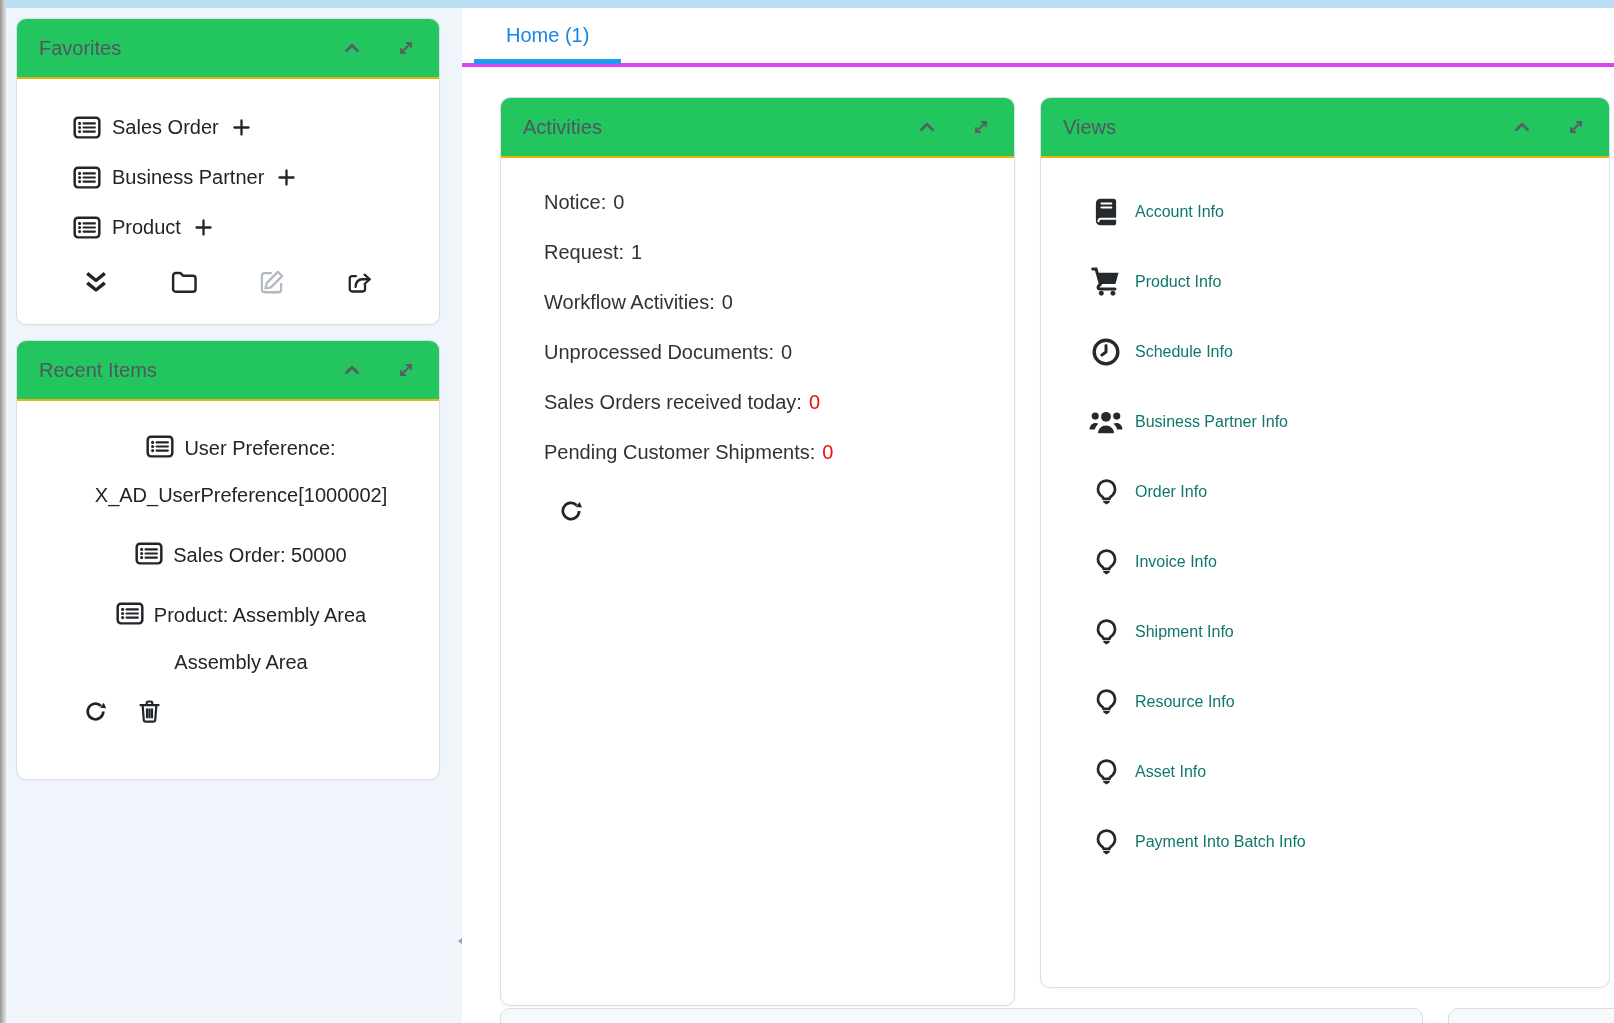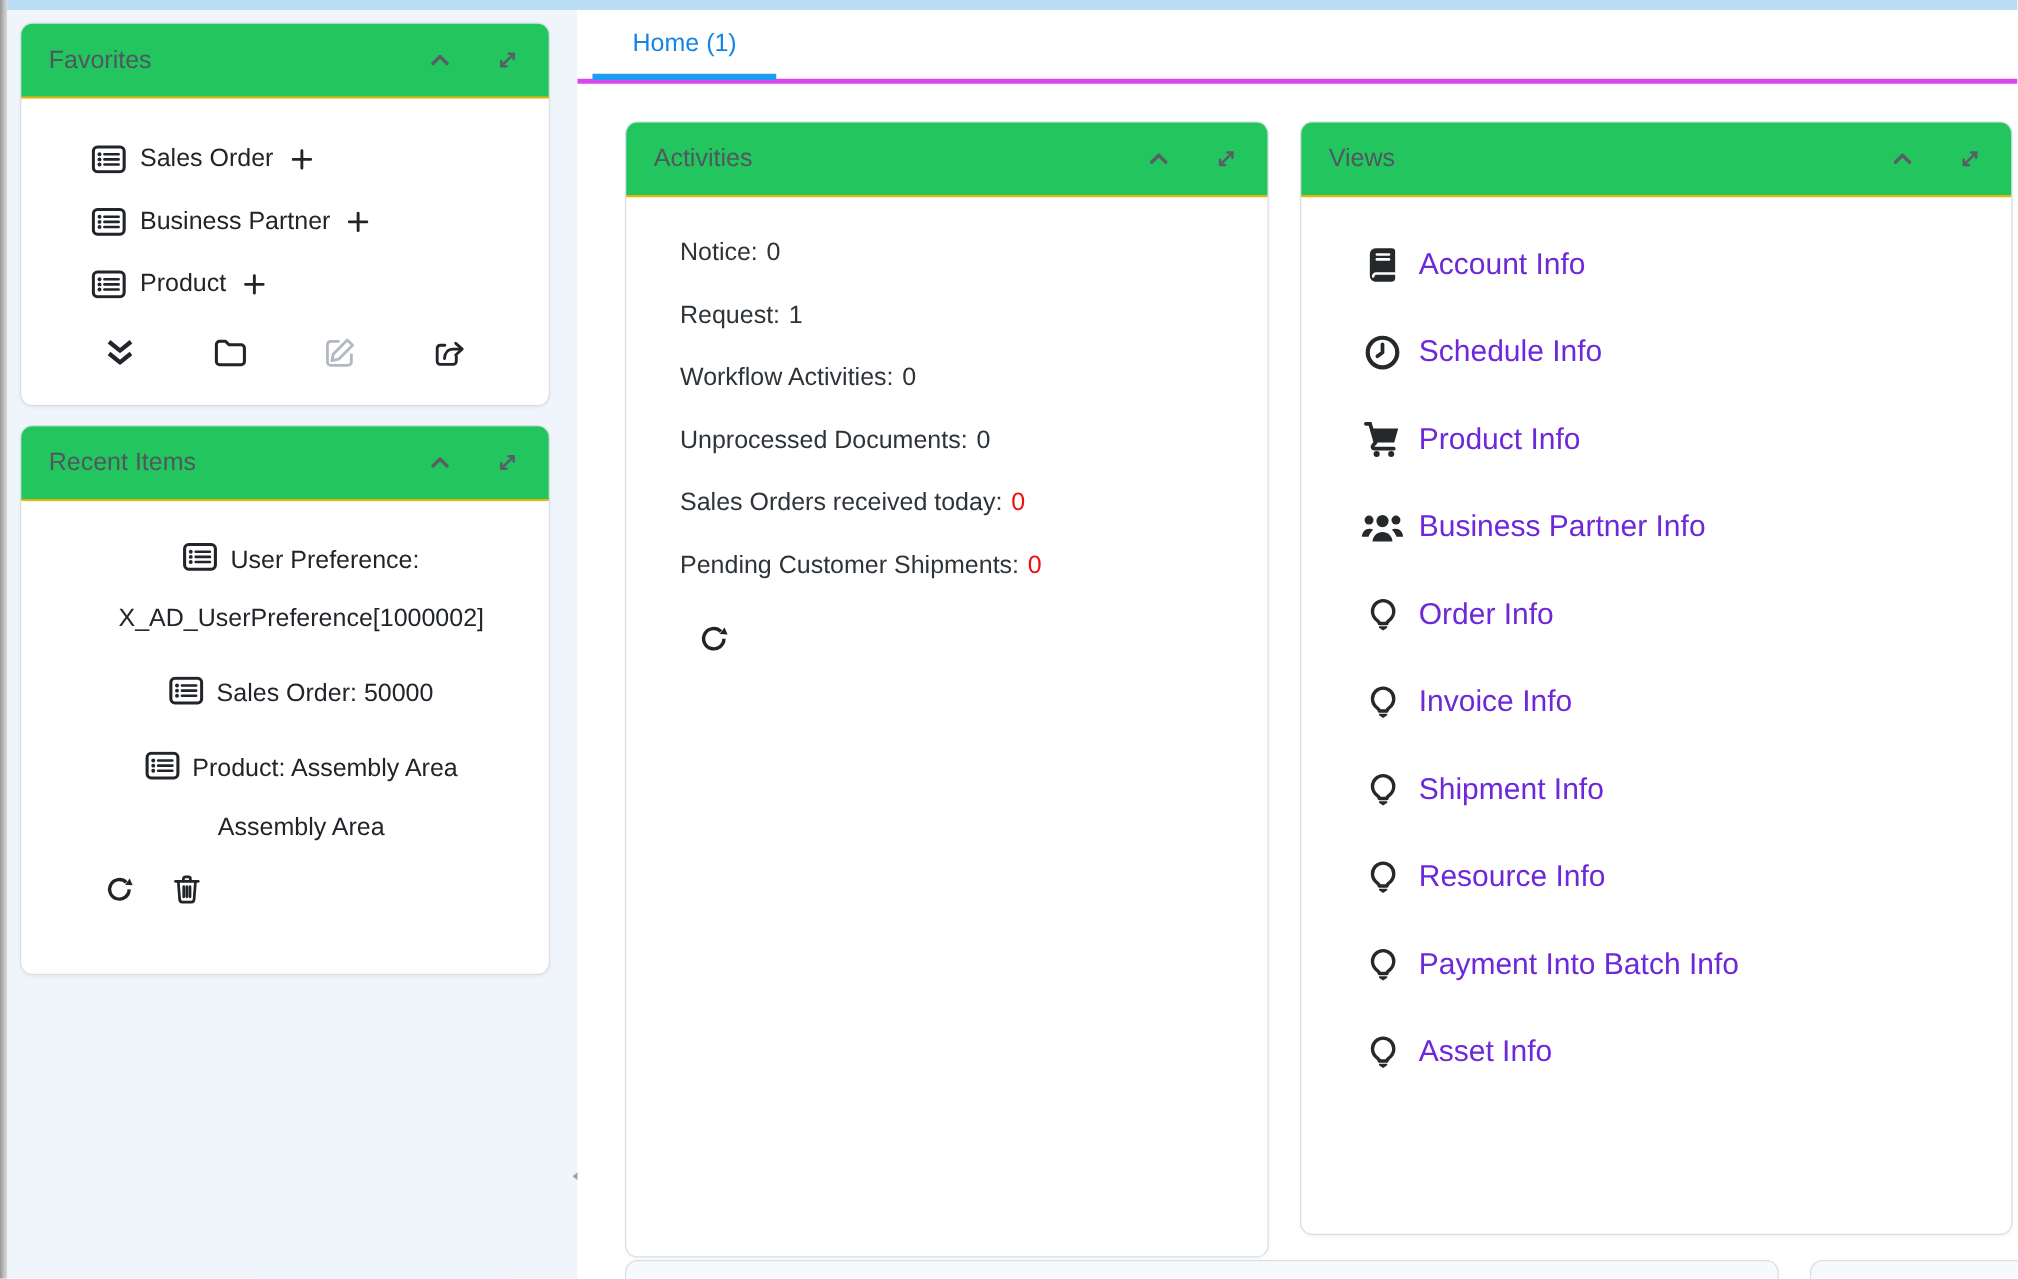"Account Info" .view-label { color: #6d28d9 -> #0f766e; font-size: 24px -> 16px }
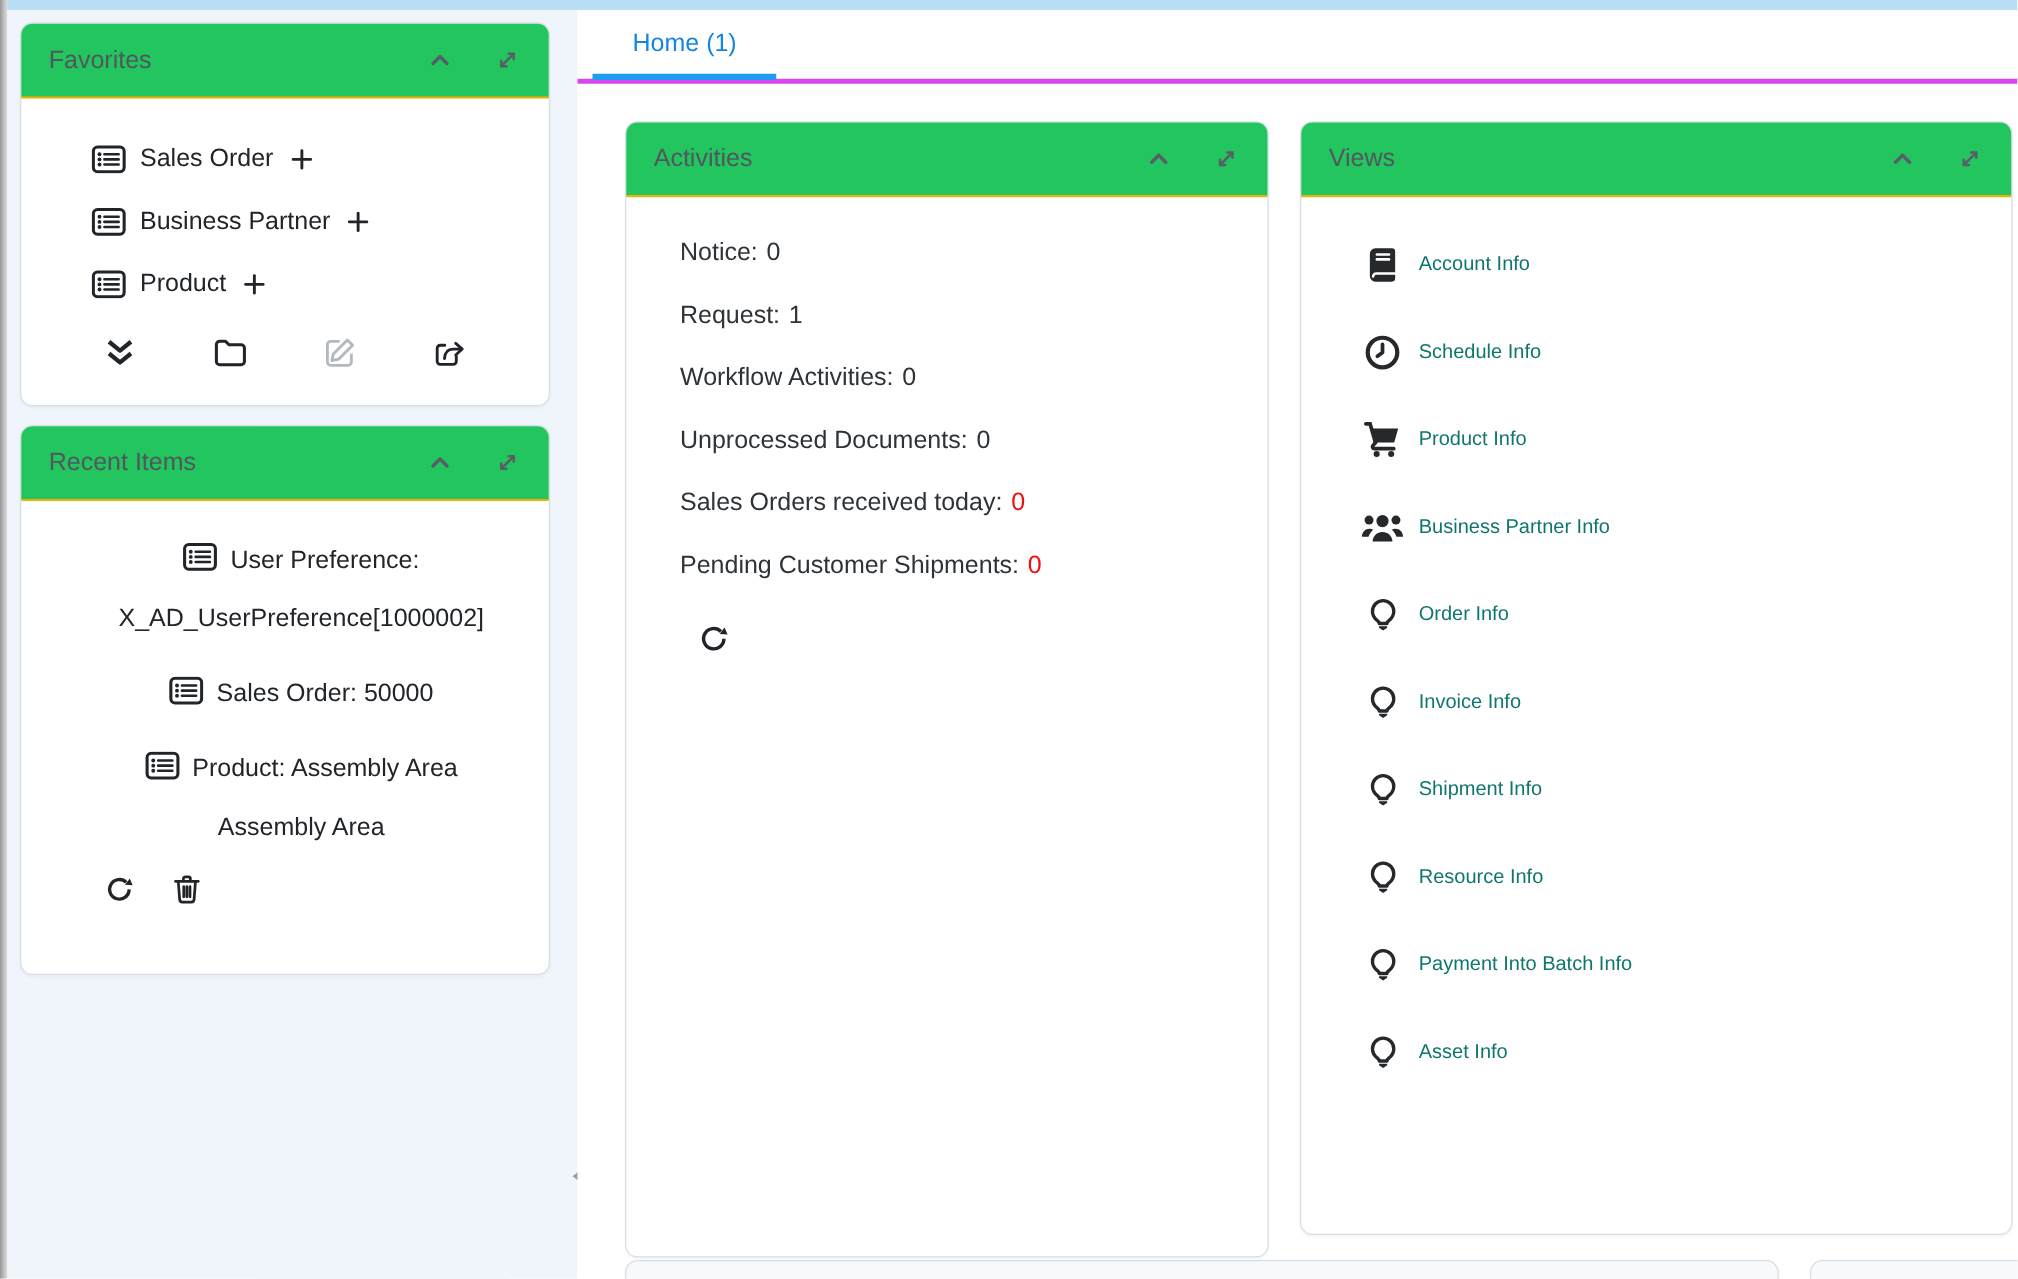"Schedule Info" div.view-item { order: before "Product Info" -> after "Product Info" }
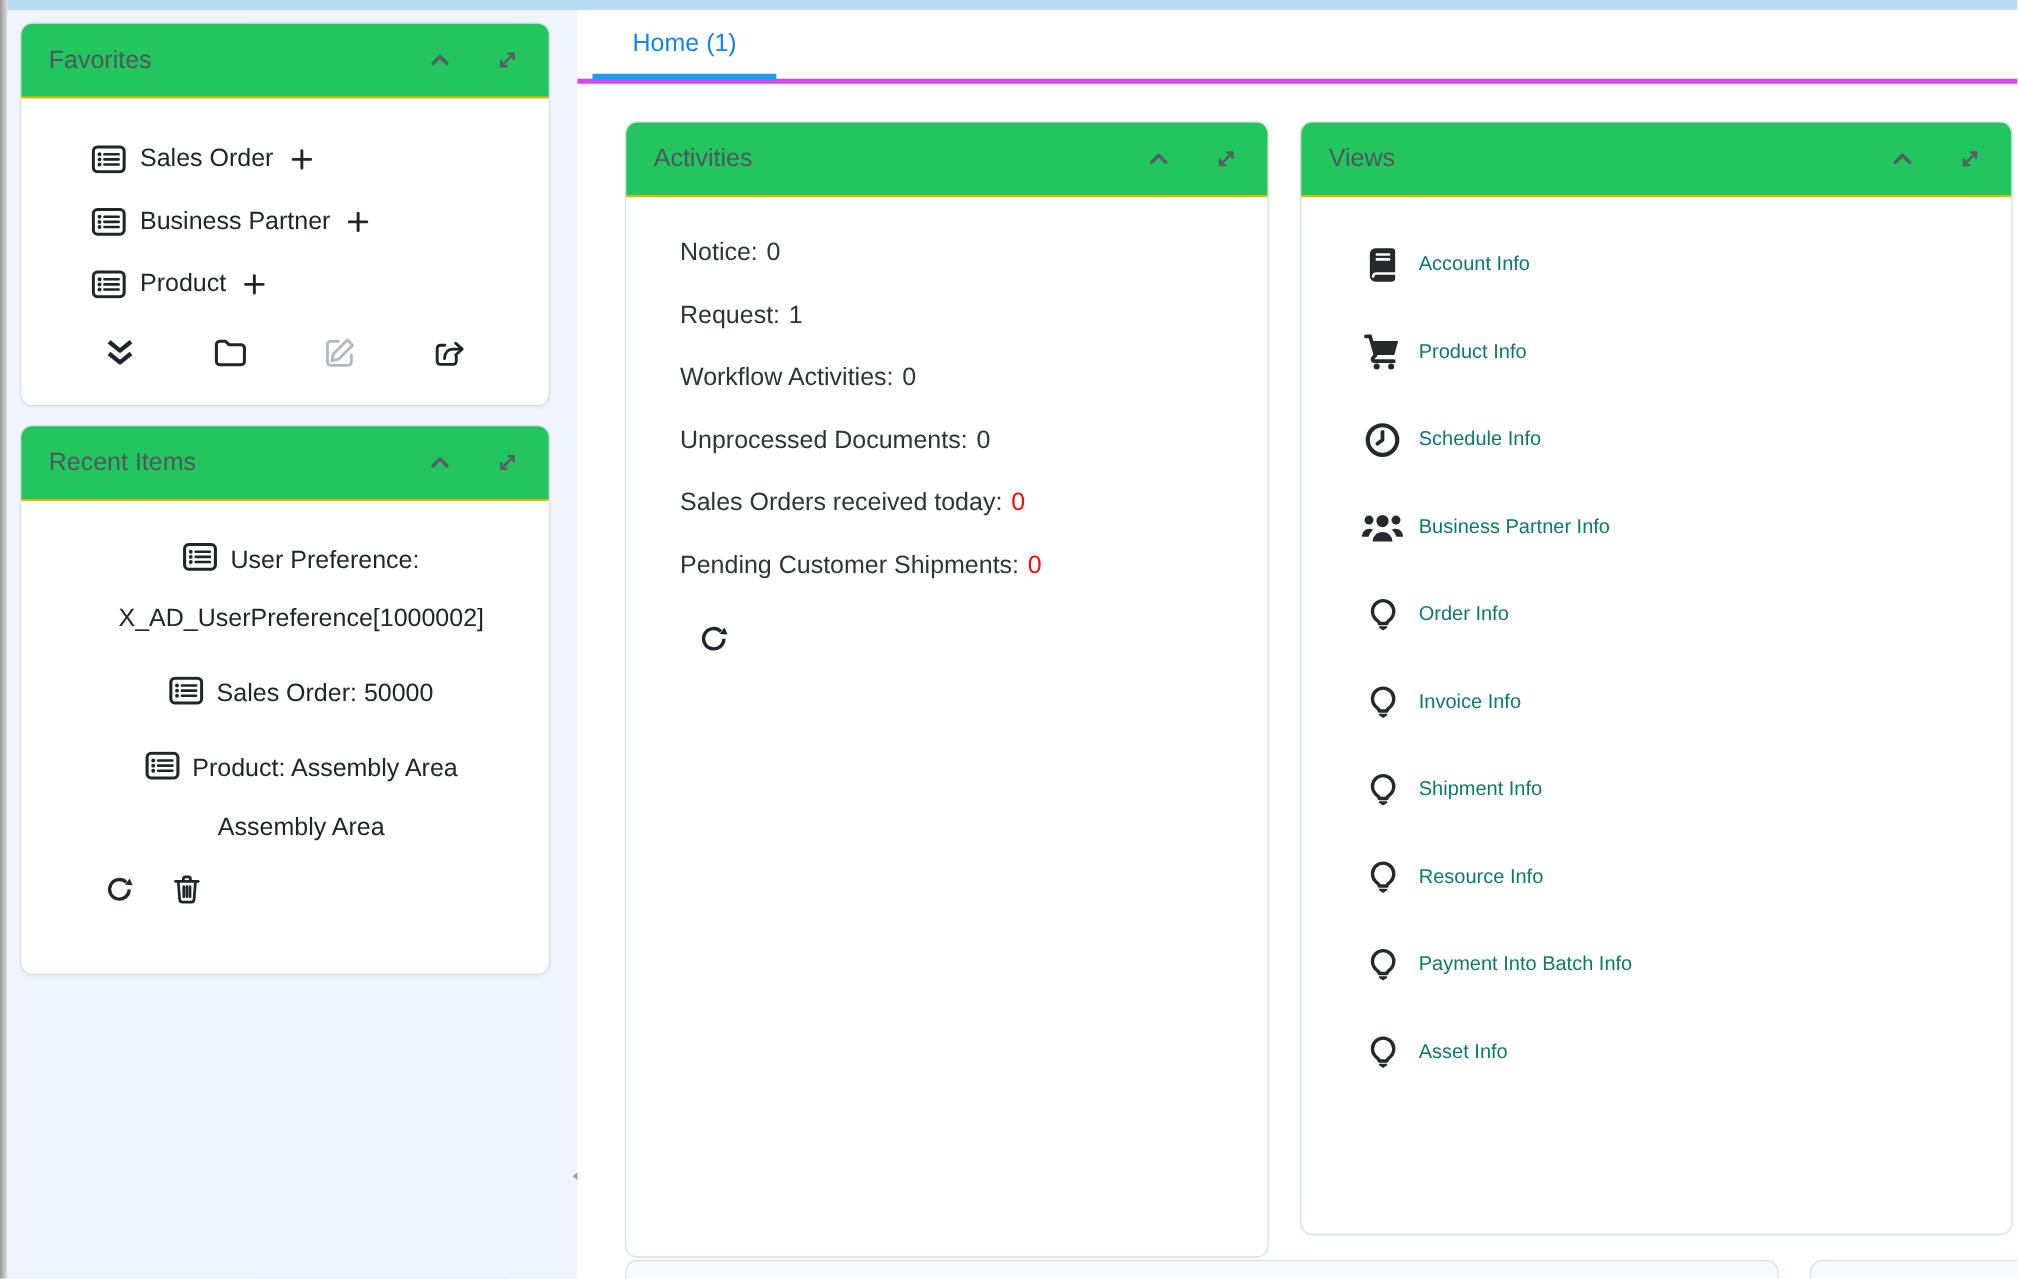"Payment Into Batch Info" div.view-item { order: before "Asset Info" -> after "Asset Info" }
